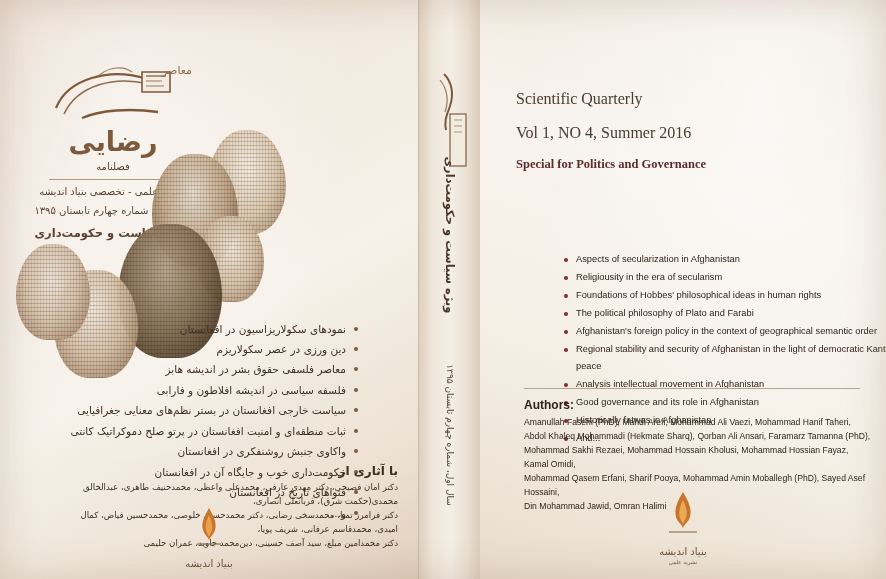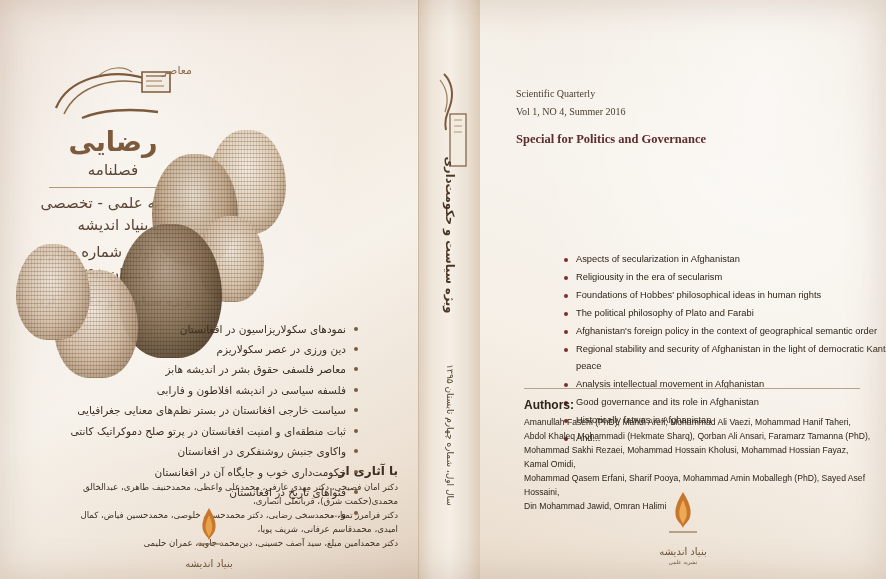"Scientific Quarterly" .mast-sub { font-size: 10px -> 16px }
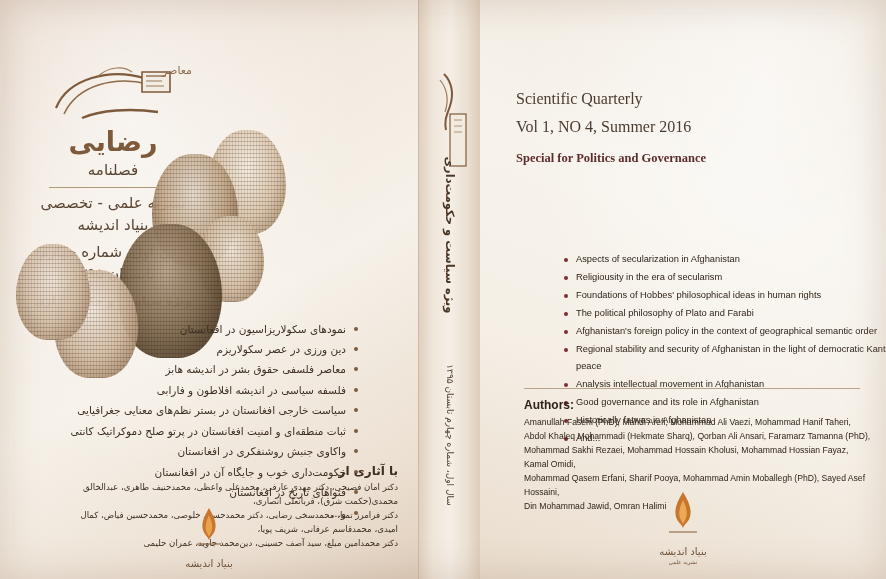"Vol 1, NO 4, Summer" div.mast-sub { margin-top: 2px -> 8px }
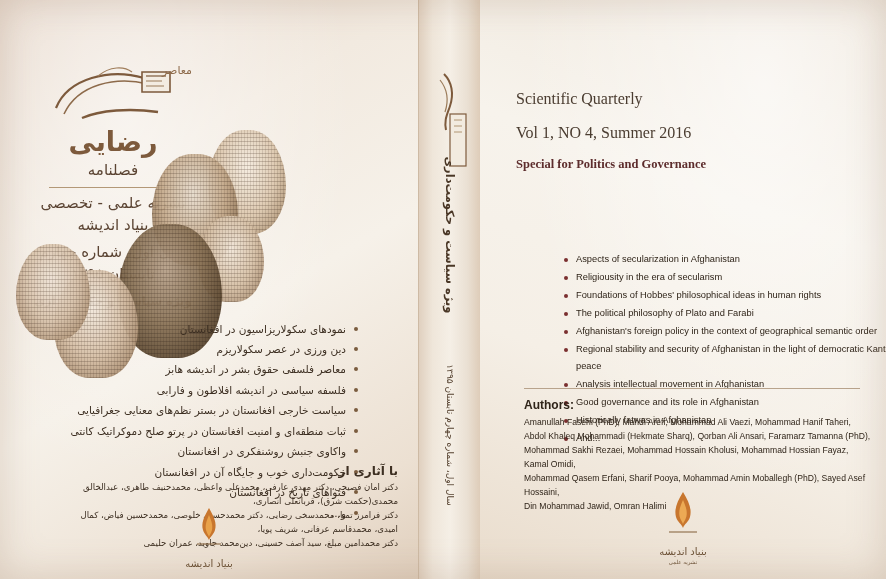"فصلنامه" .logo-line { font-size: 15px -> 10px }
